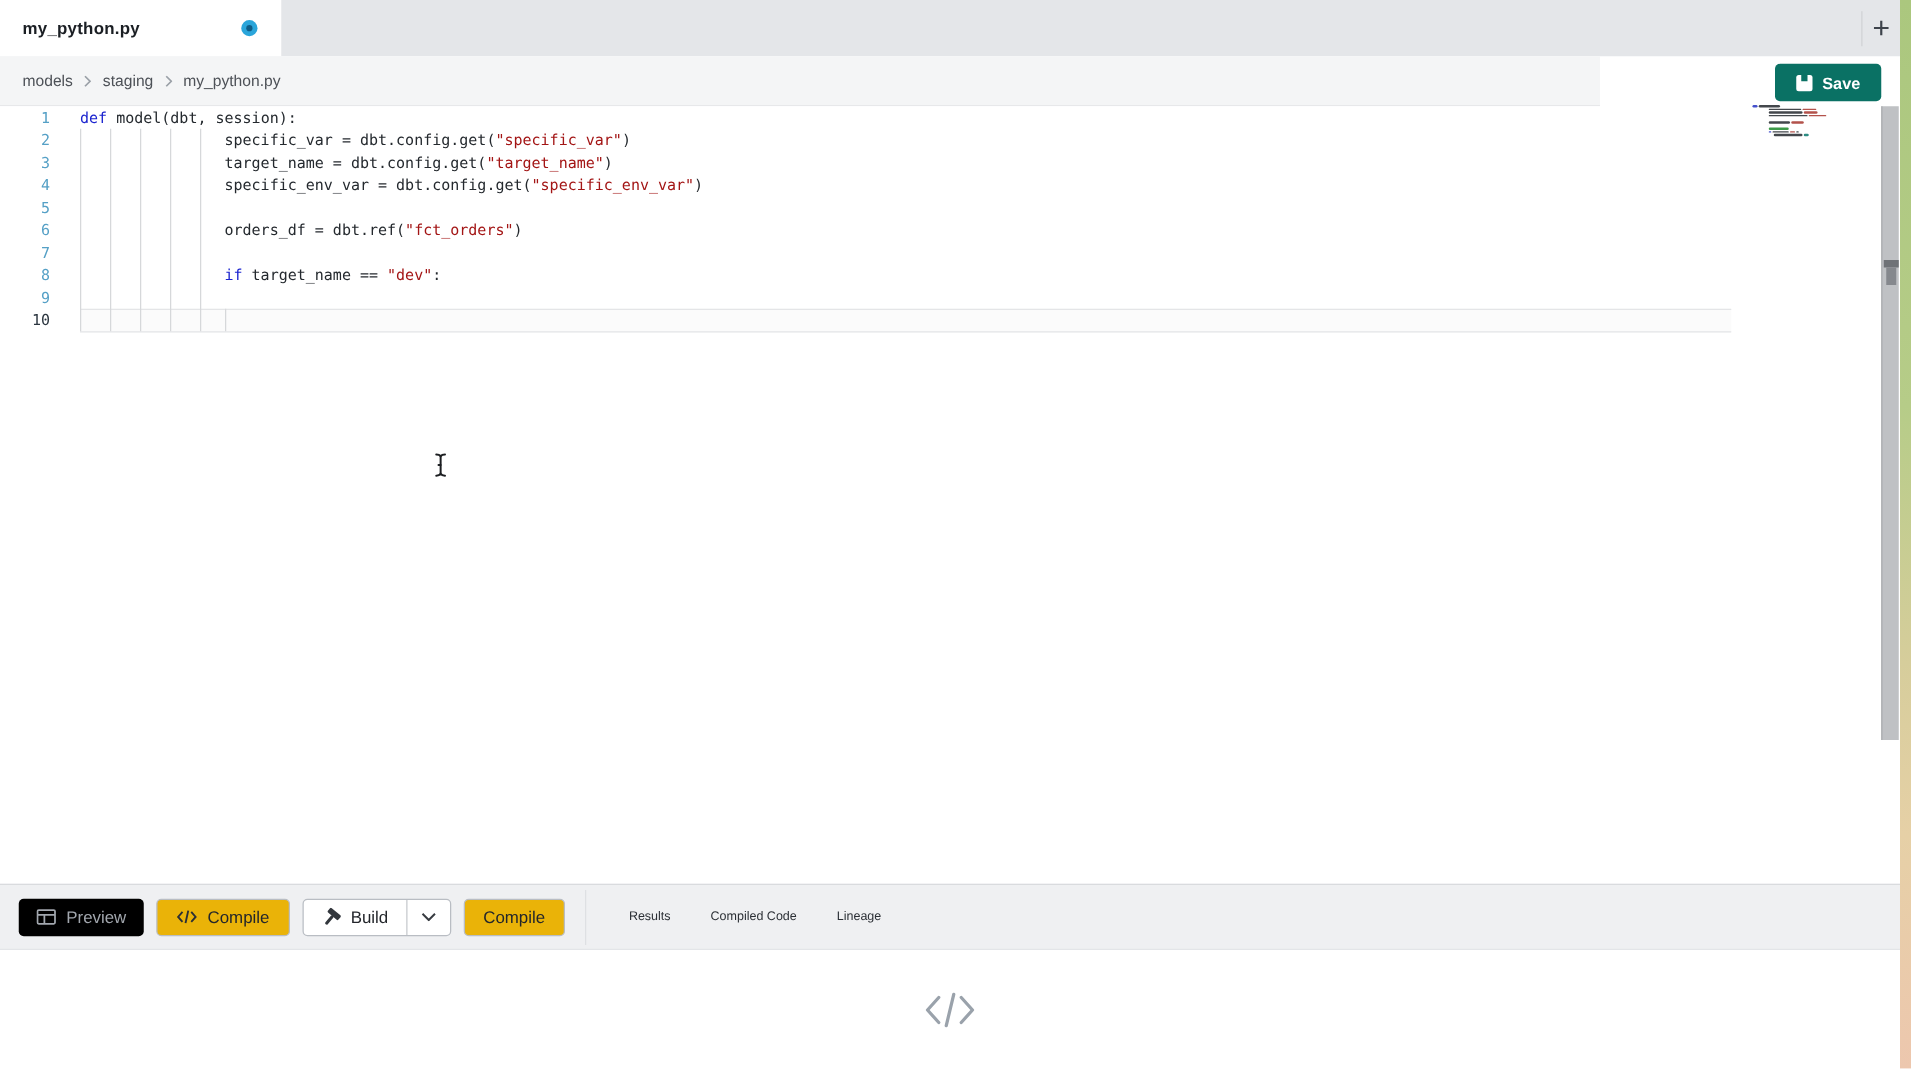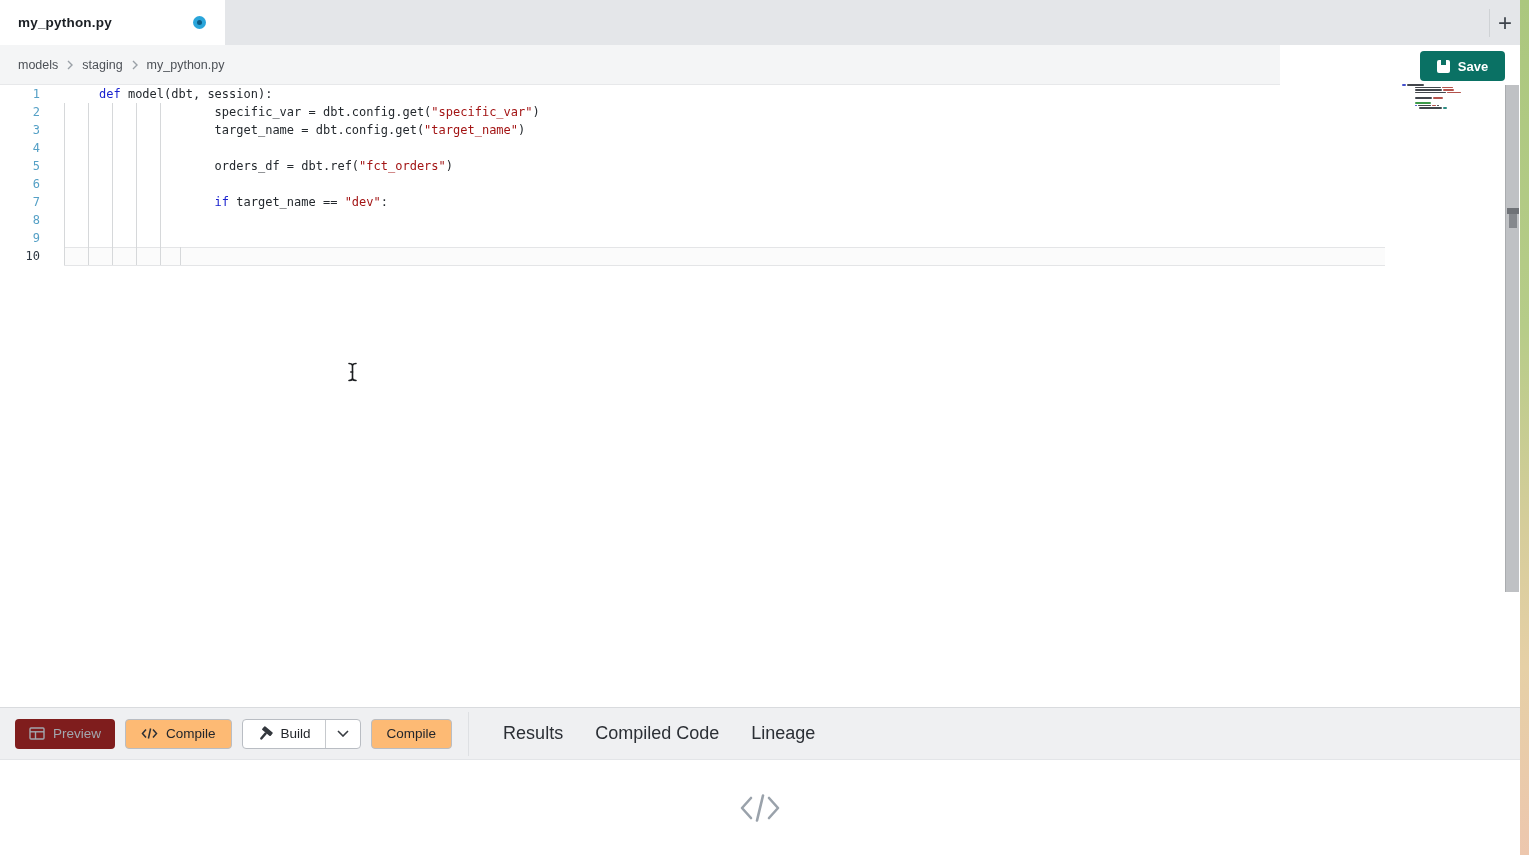"def model(dbt, session):" .code-line { padding-left: 99px -> 64px }
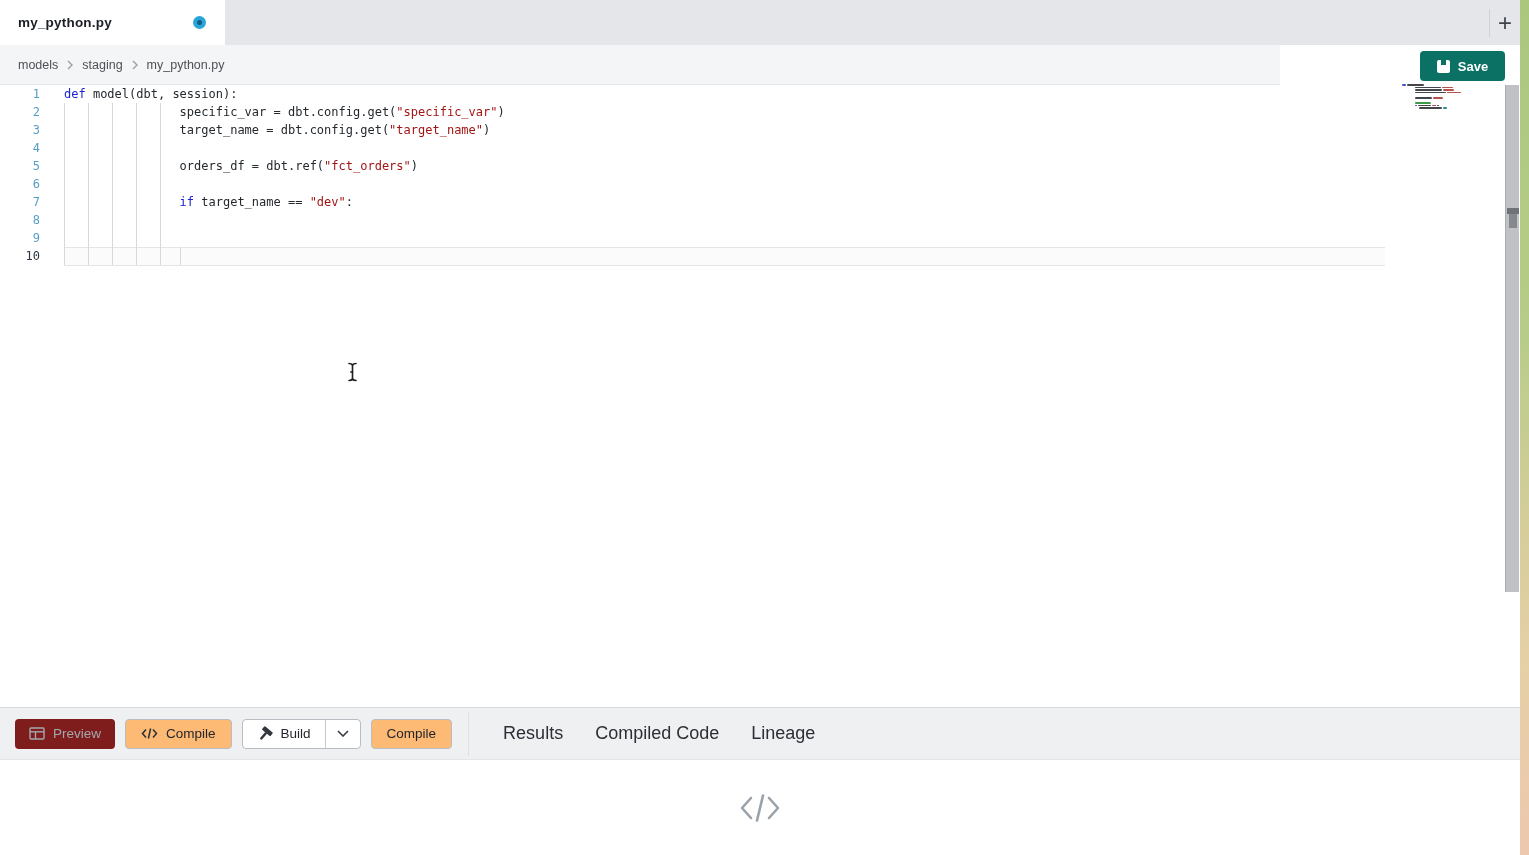"specific_env_var =" div.code-line { html: none -> <div><span> specific_env_var = dbt.config.get(</span><span>"specific_env_var"</span><span>)</span></div> }
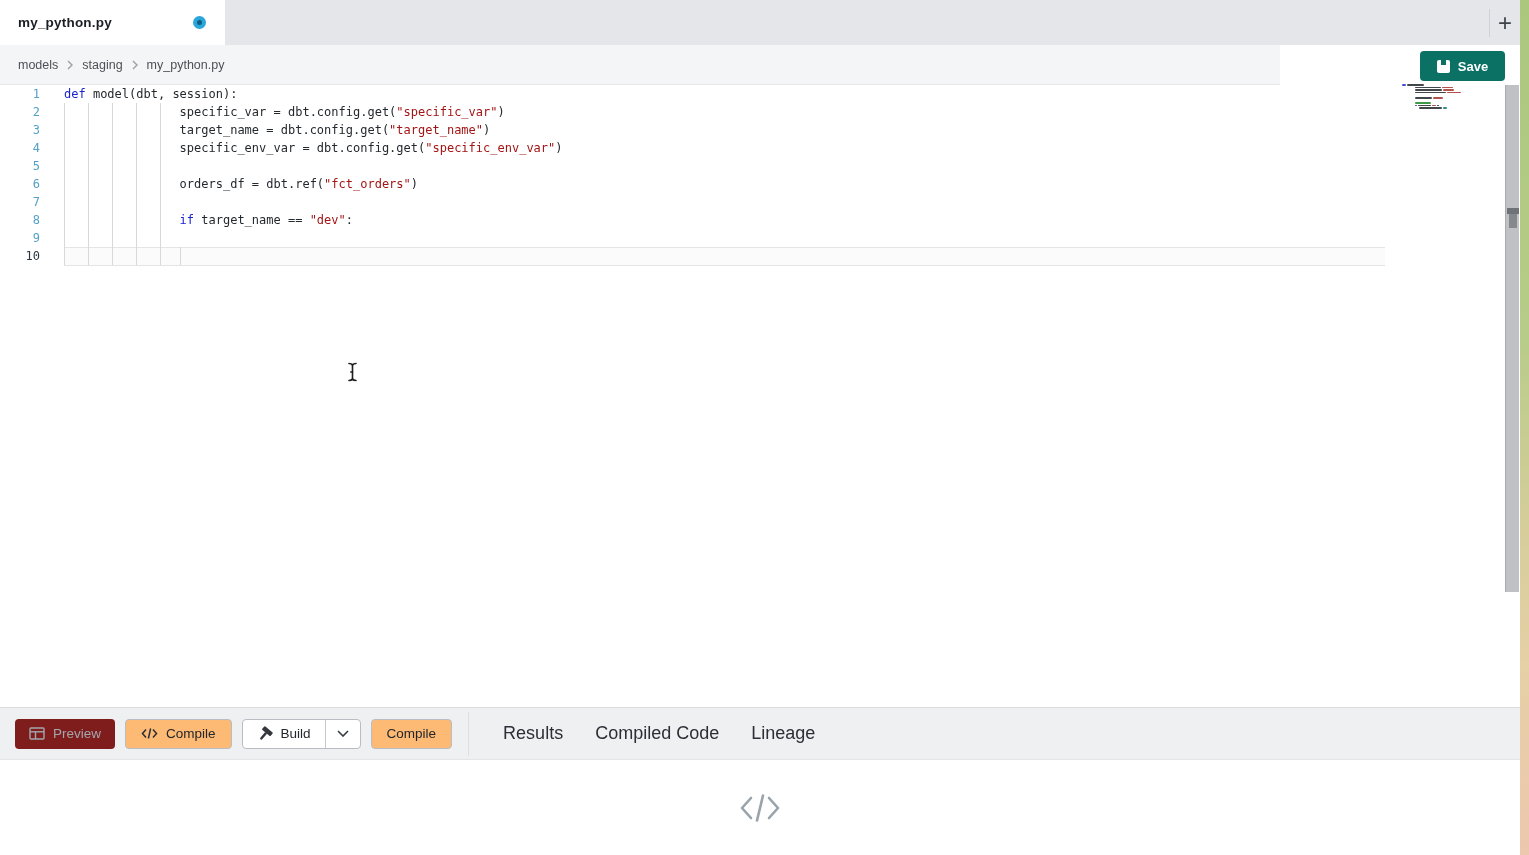"Preview" .btn.disabled { background: #7f1d1d -> #000000 }
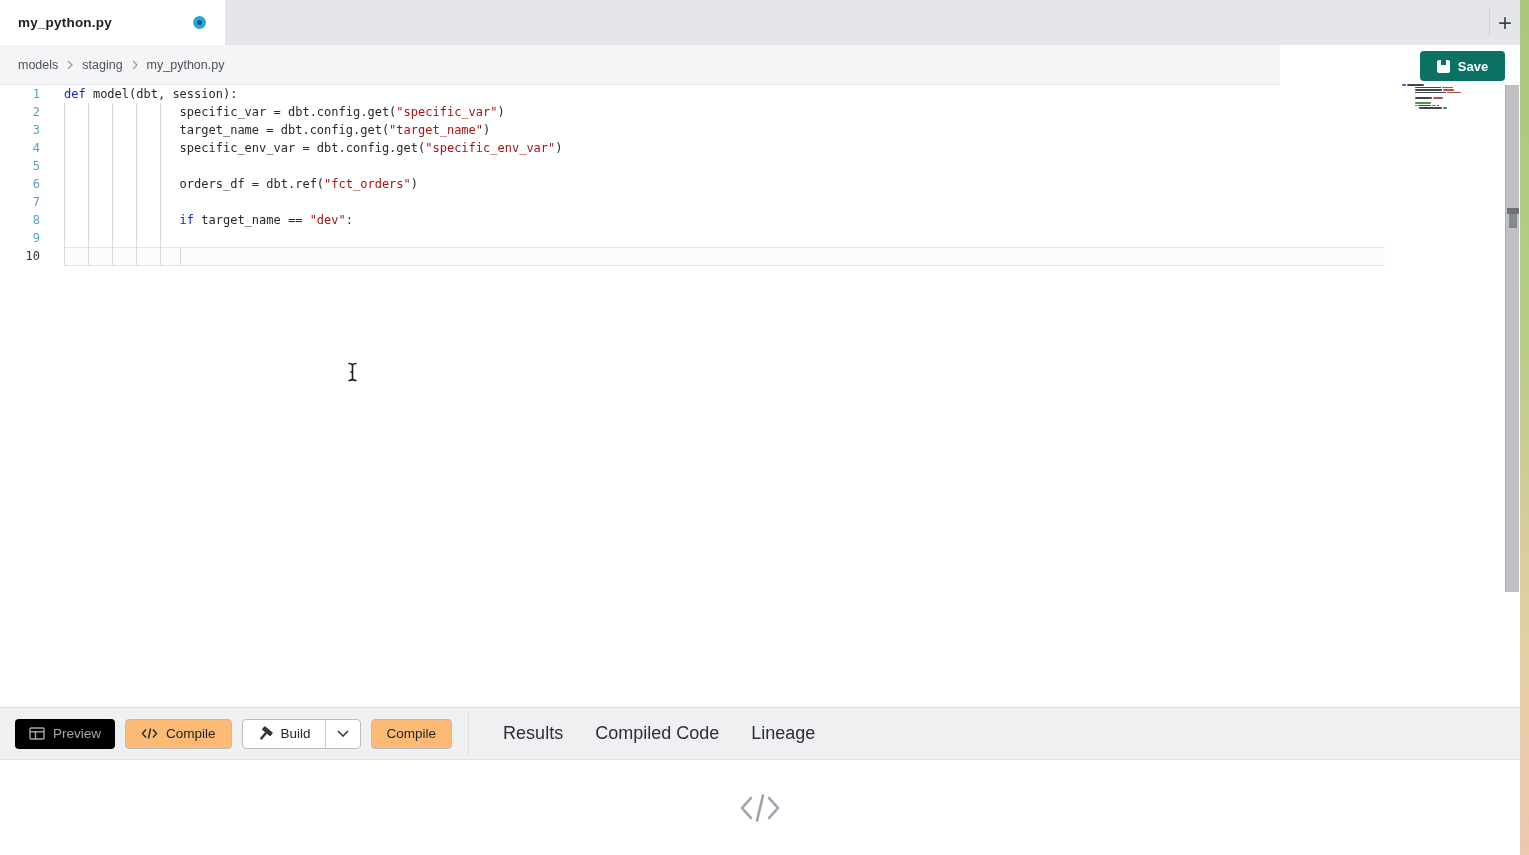"Compile" .btn.outline { background: #fdba74 -> #eab308 }
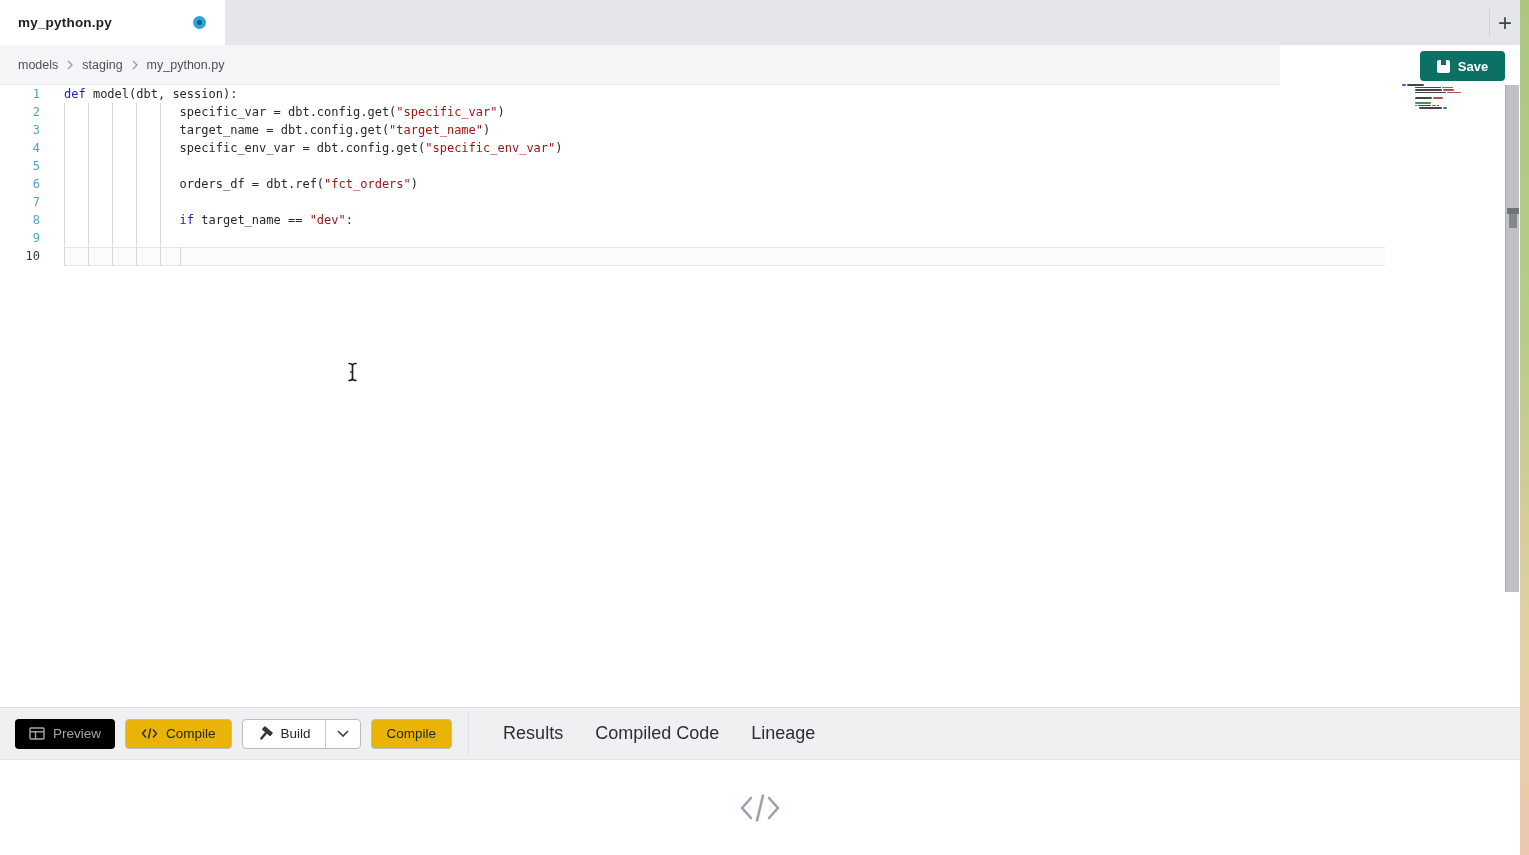"Results" .ptab { font-size: 18px -> 10px }
